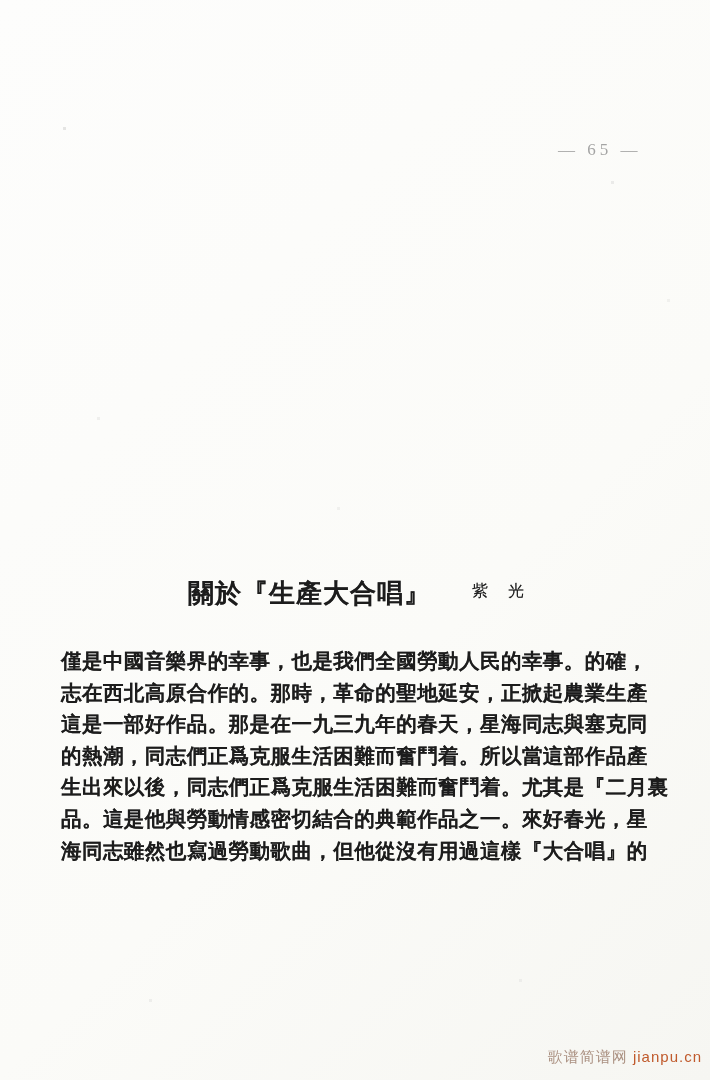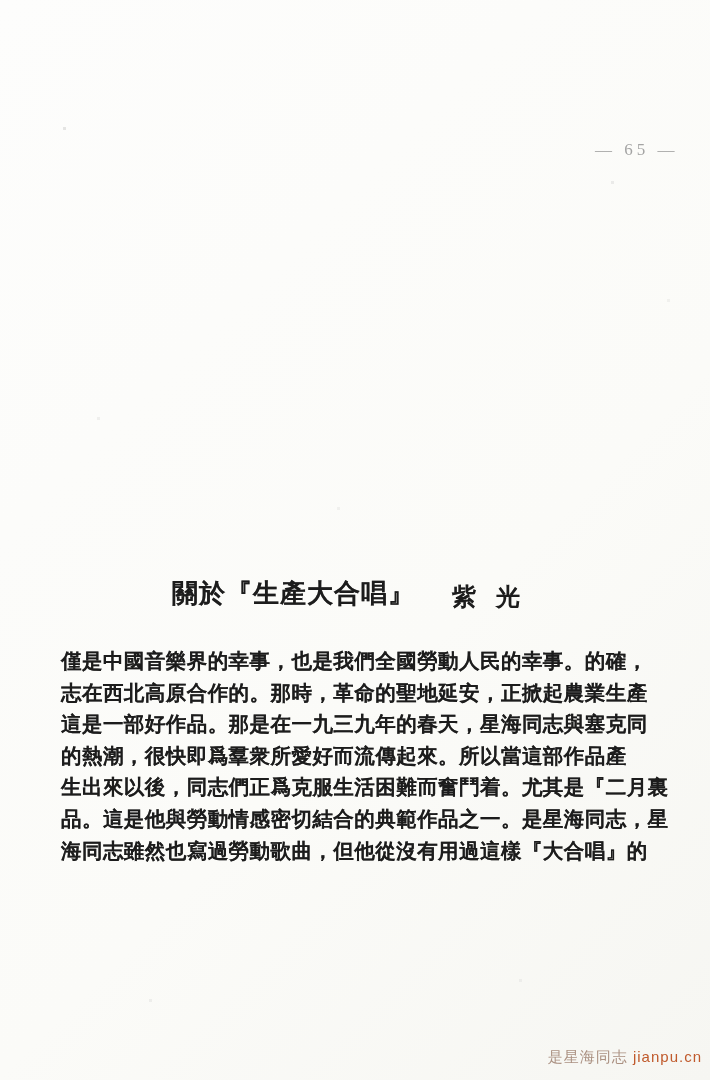"— 65 —" .page-number { margin-left: 37px -> none }
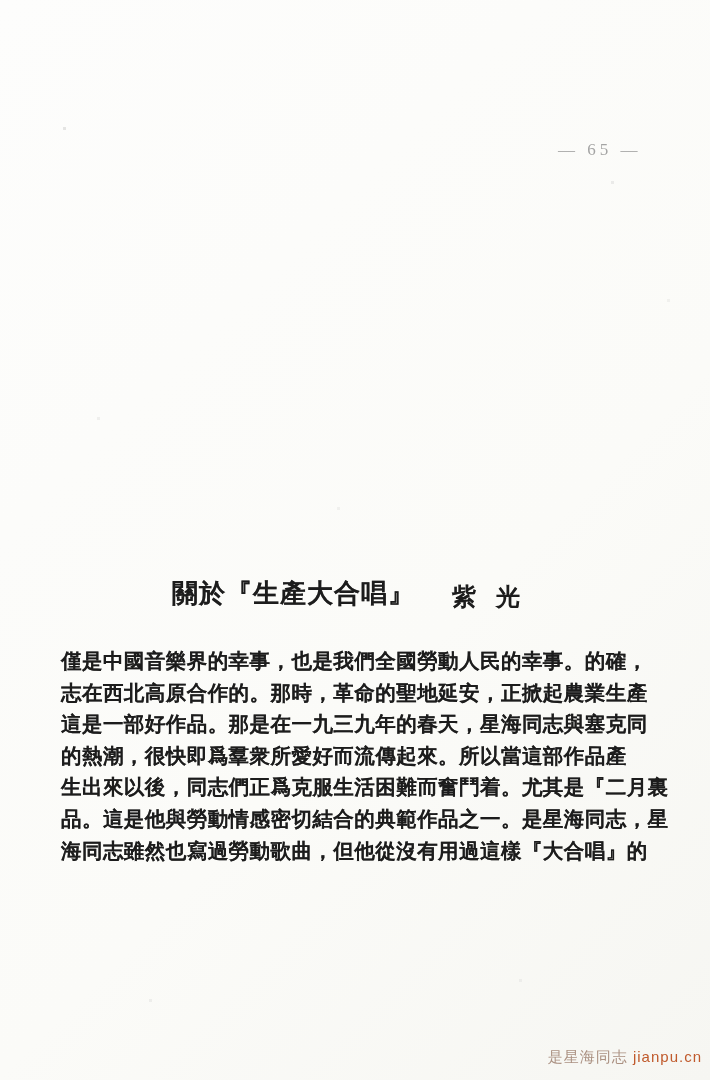"關於『生產大合唱』" .title { left: 172px -> 188px }
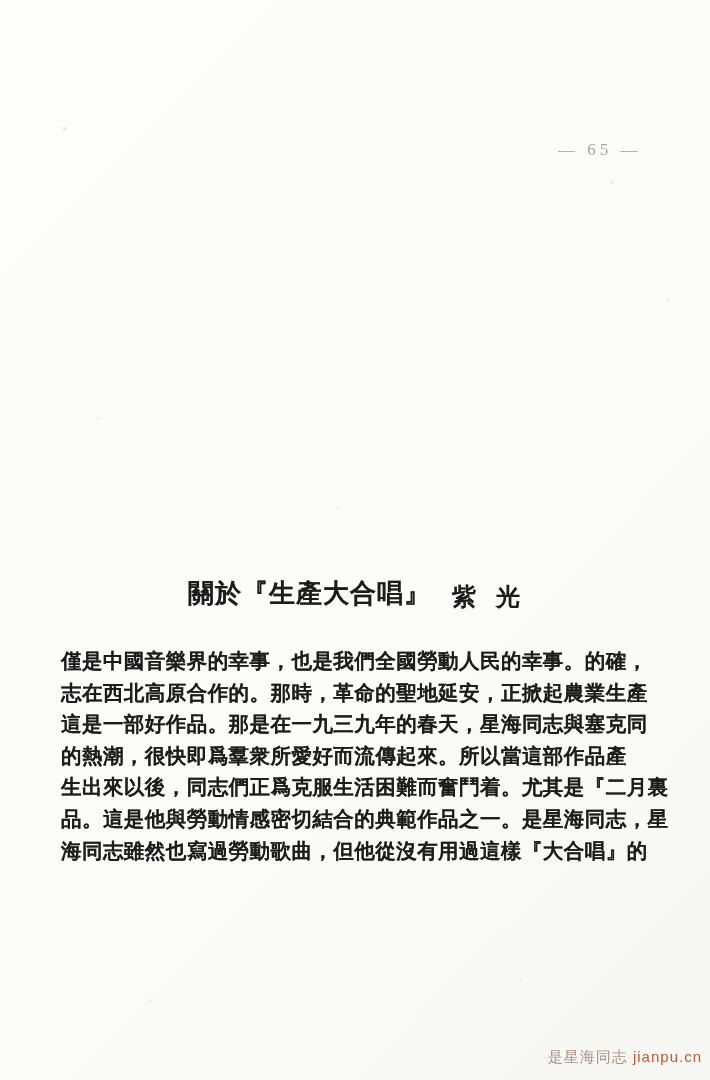"紫光" .author { font-size: 24px -> 16px; font-weight: 700 -> 400; left: 452px -> 472px }
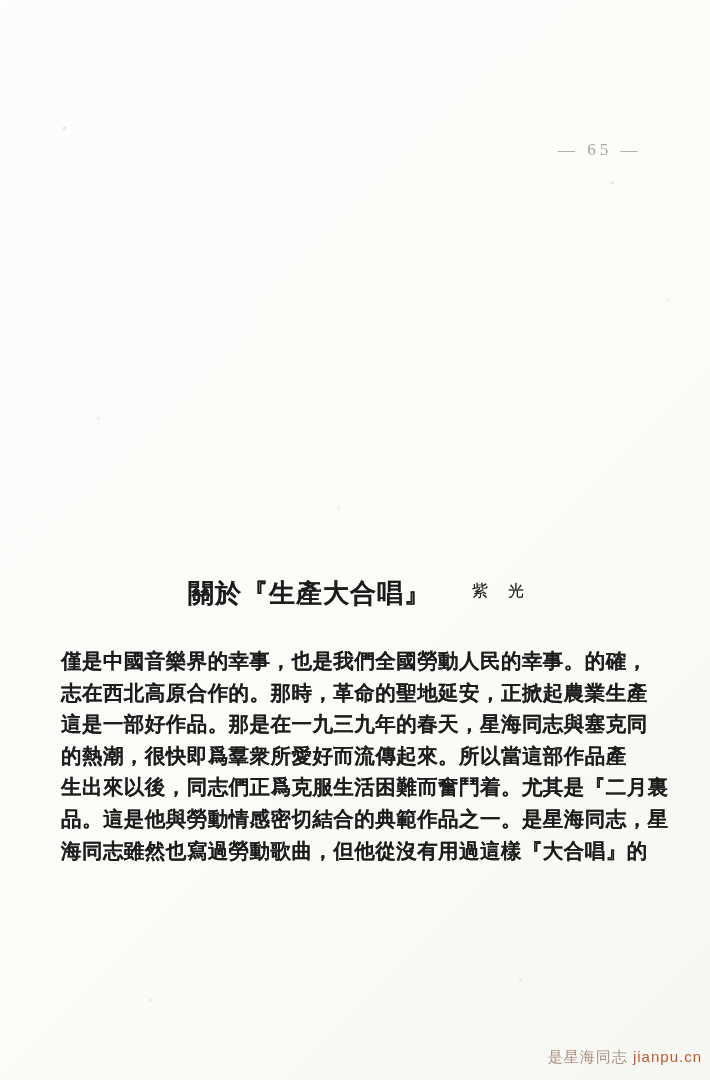"的熱潮，很快即爲羣衆所愛好而流傳起來。所以當這部作品產" div.body-line { text: 很快即爲羣衆所愛好而流傳起來 -> 同志們正爲克服生活困難而奮鬥着 }
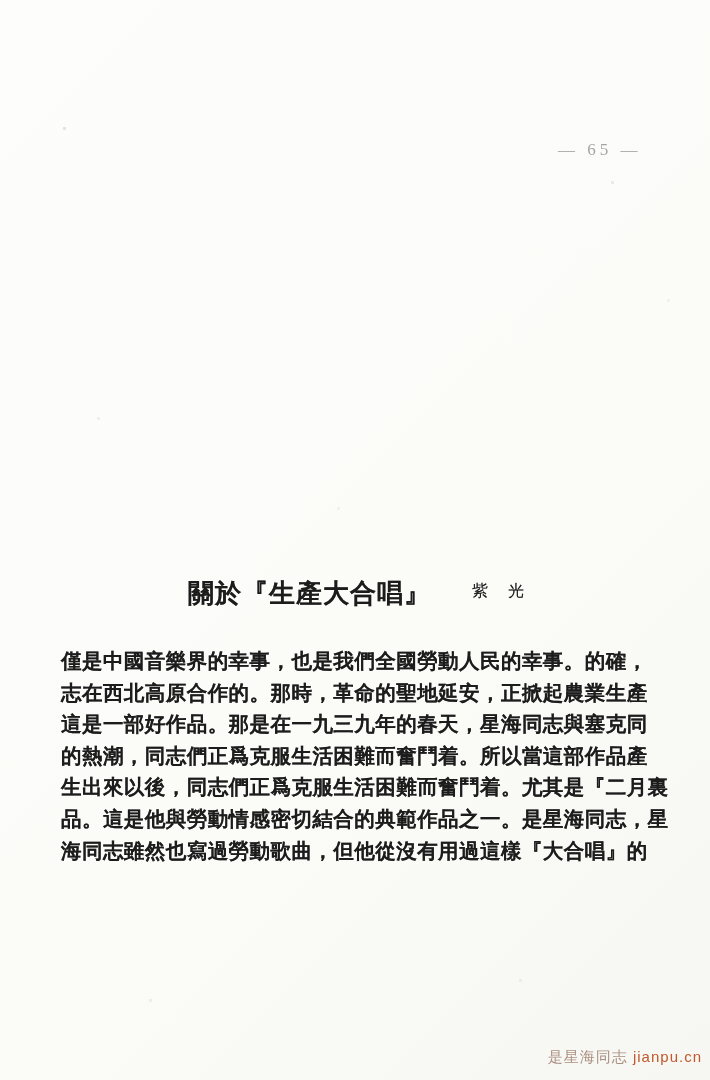"品。這是他與勞動情感密切結合的典範作品之一。是星海同志，星" div.body-line { text: 是星海同志 -> 來好春光 }
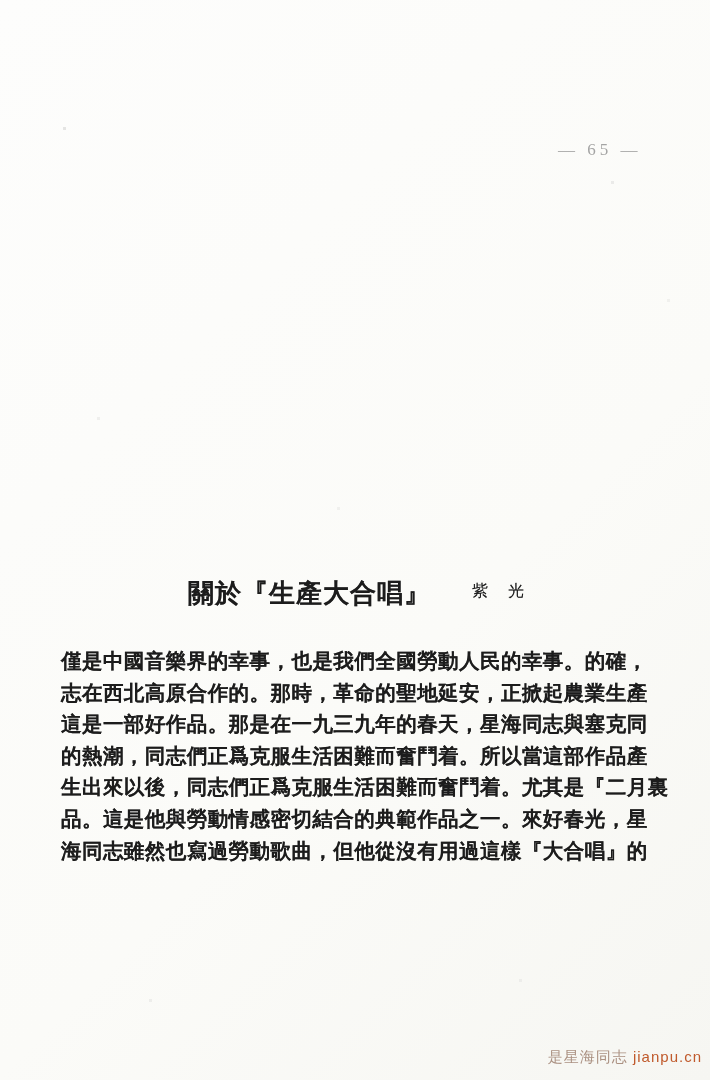"是星海同志" span.site { text: 是星海同志 -> 歌谱简谱网 }
